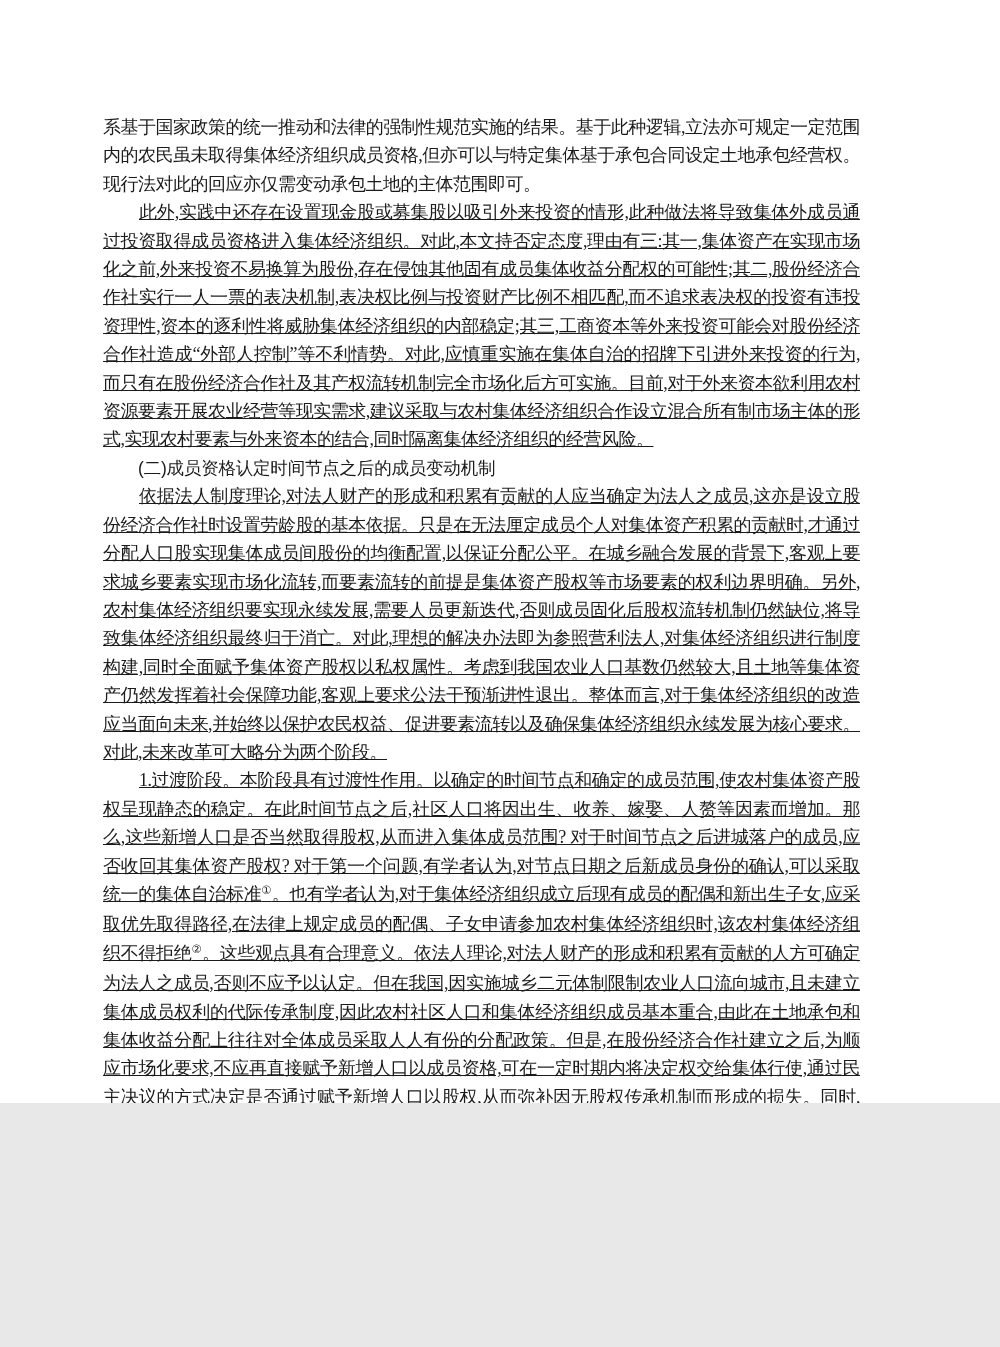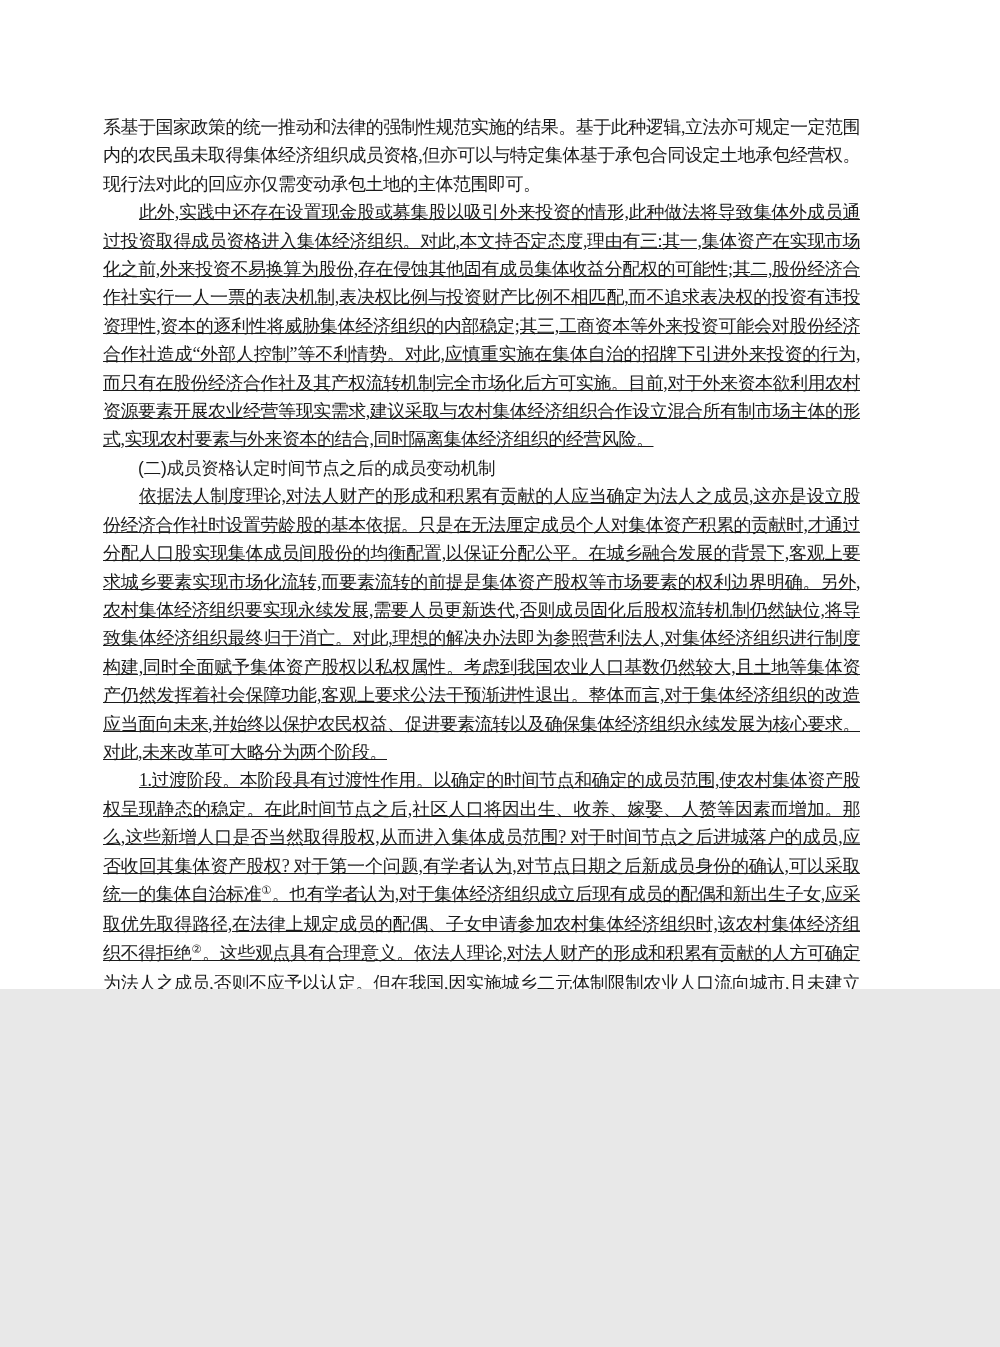"系基于国家政策的统一推动和法律的强制性规范实施的结果。基于此种逻辑,立法亦可规定" .page { height: 989px -> 1103px }
